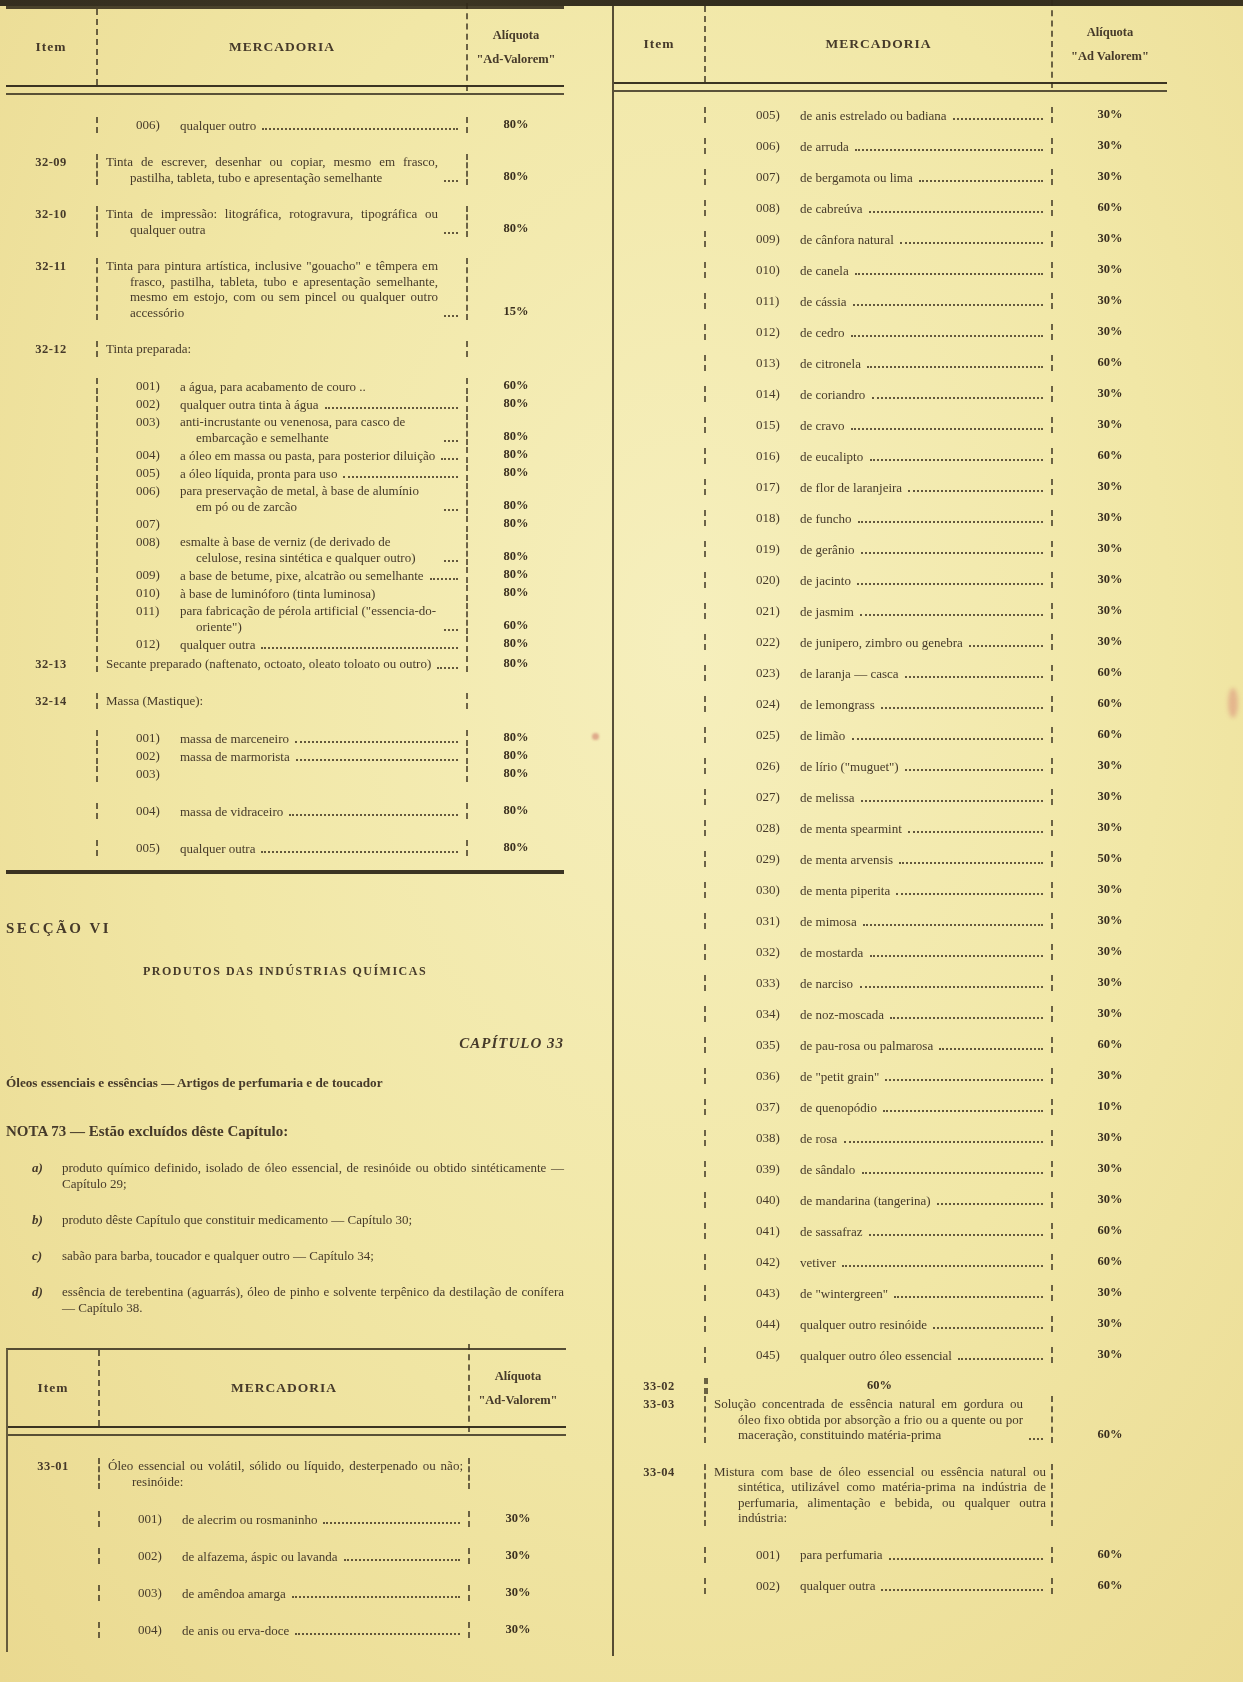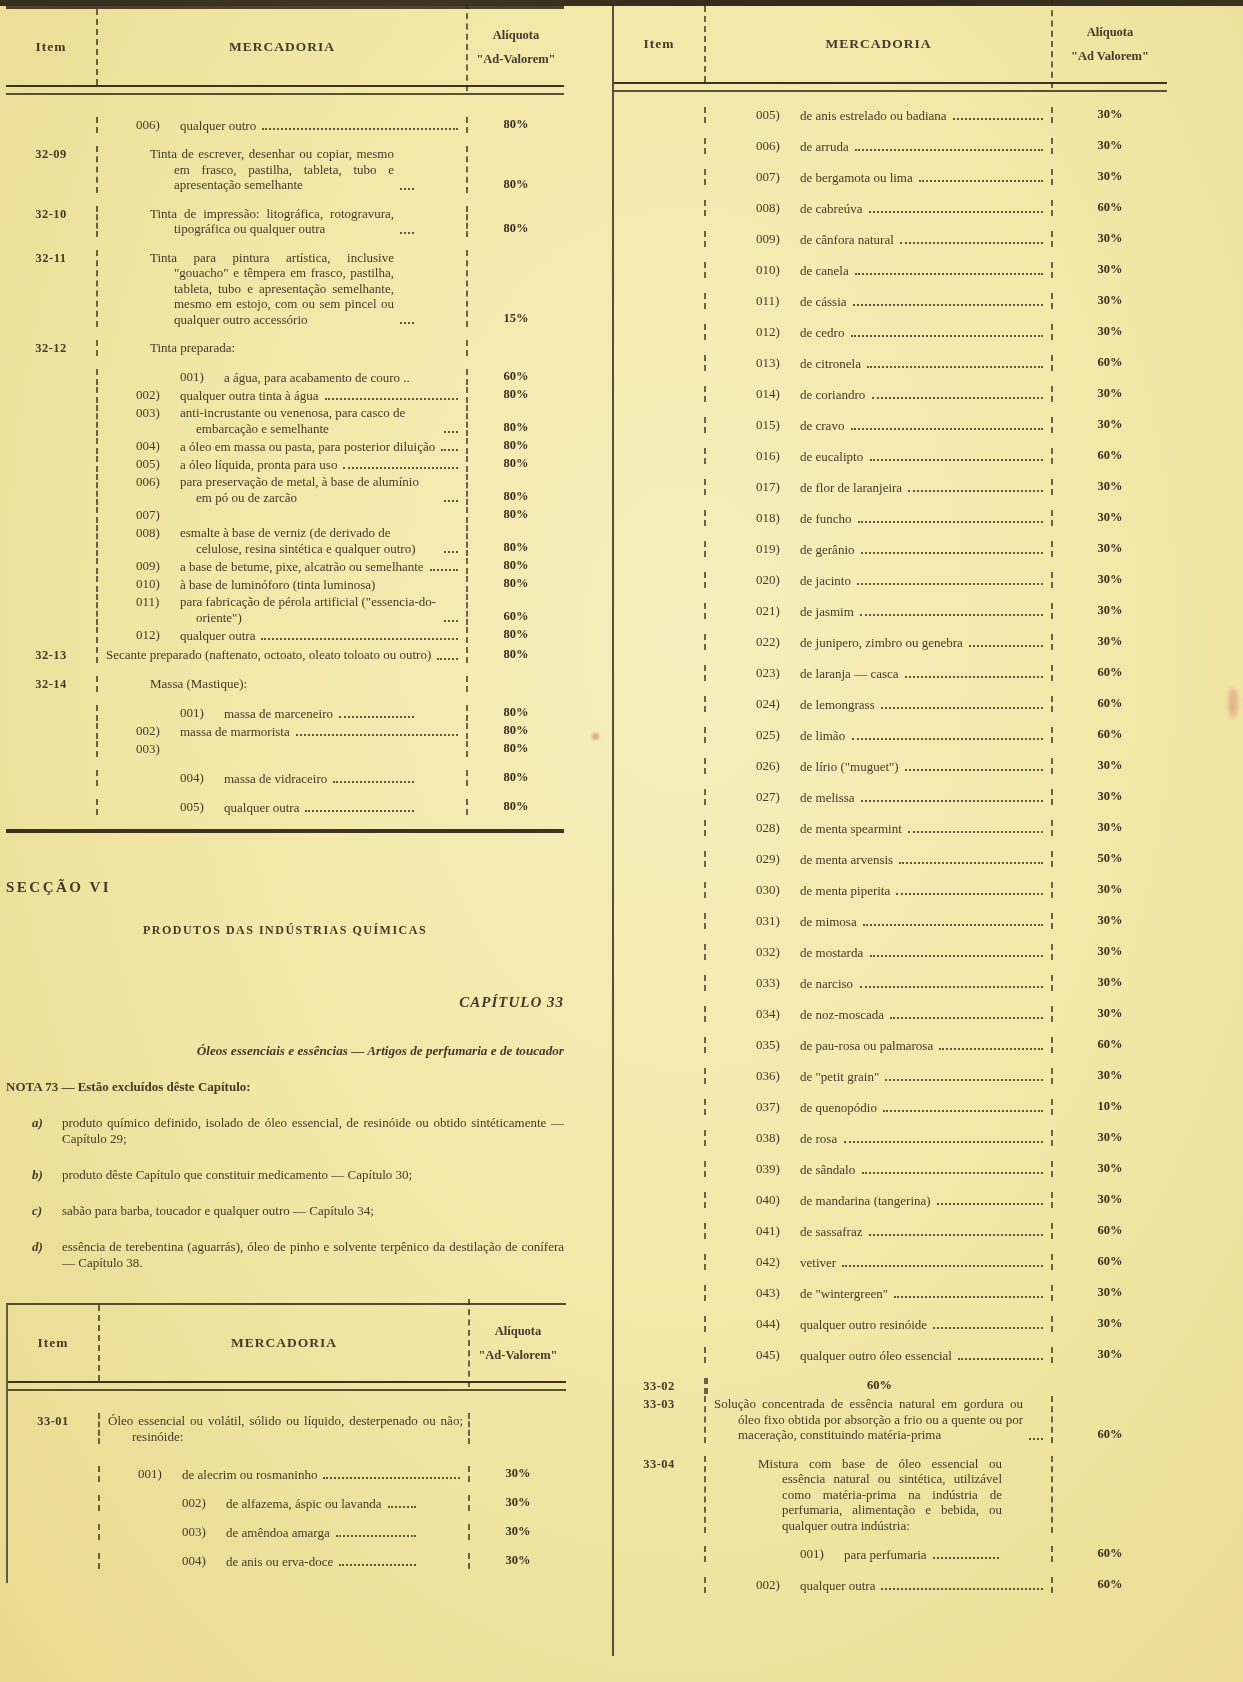"32-09" .g-l { gap: 44px -> none; margin-top: 13px -> 21px }
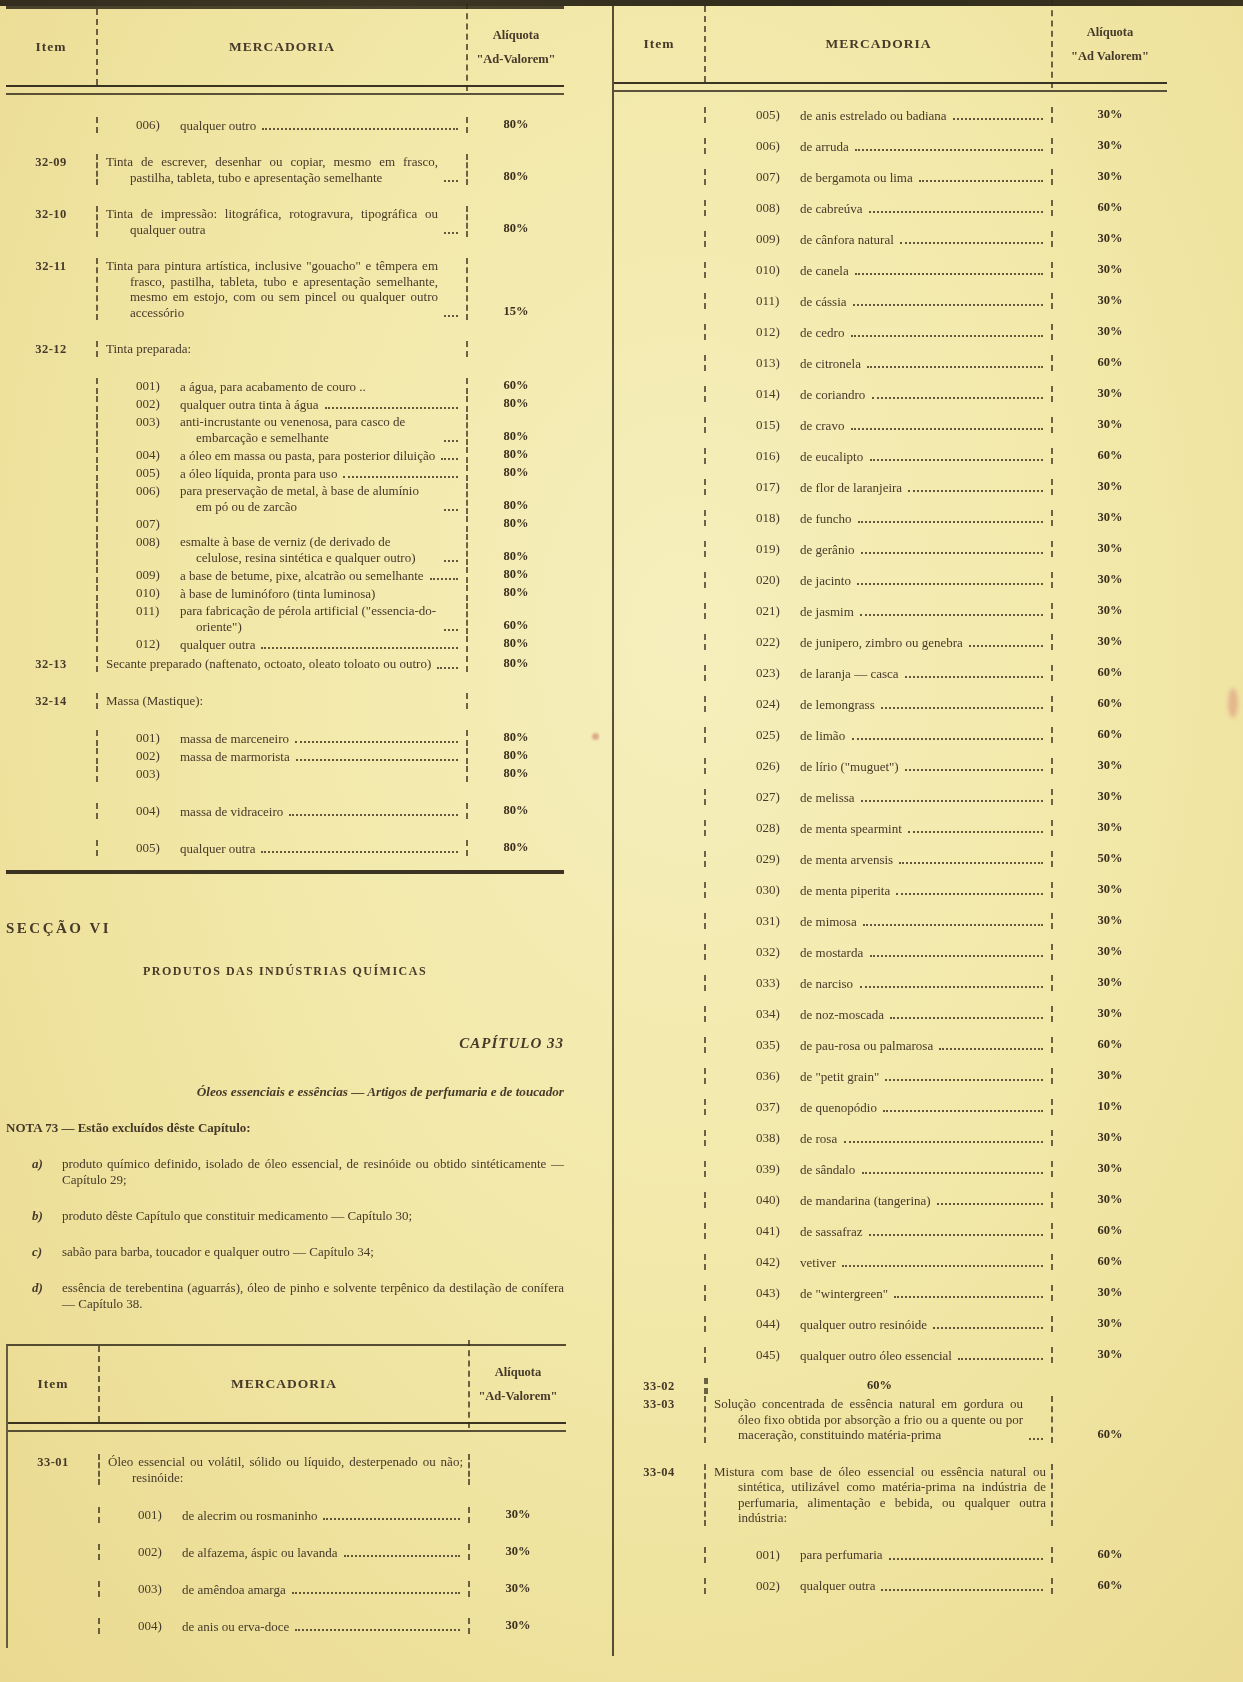"Óleos essenciais e essências —" .sec-title { font-style: italic -> none; margin: 32px 0 0 -> 23px 0 0; text-align: right -> left }
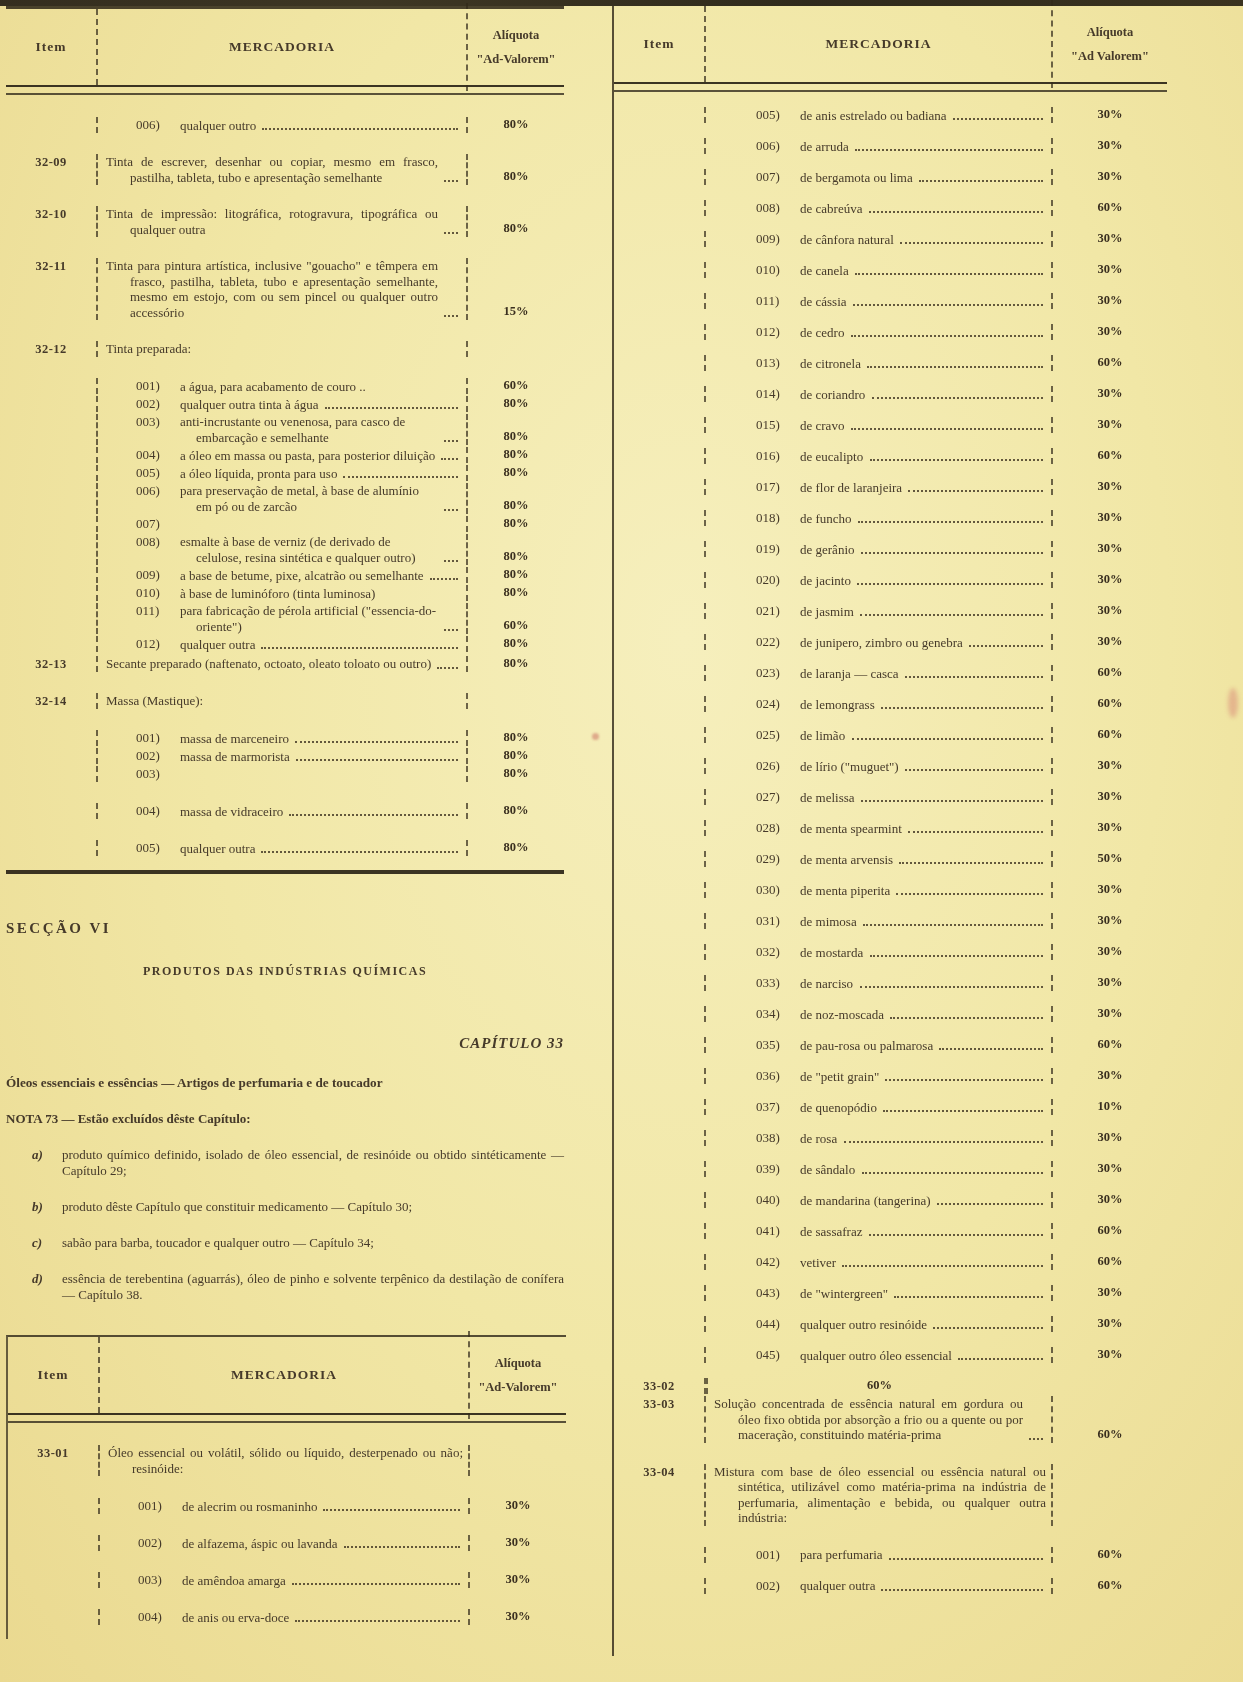"NOTA 73 — Estão excluídos" .nota { font-size: 13px -> 15px; margin: 20px 0 0 -> 32px 0 0 }
